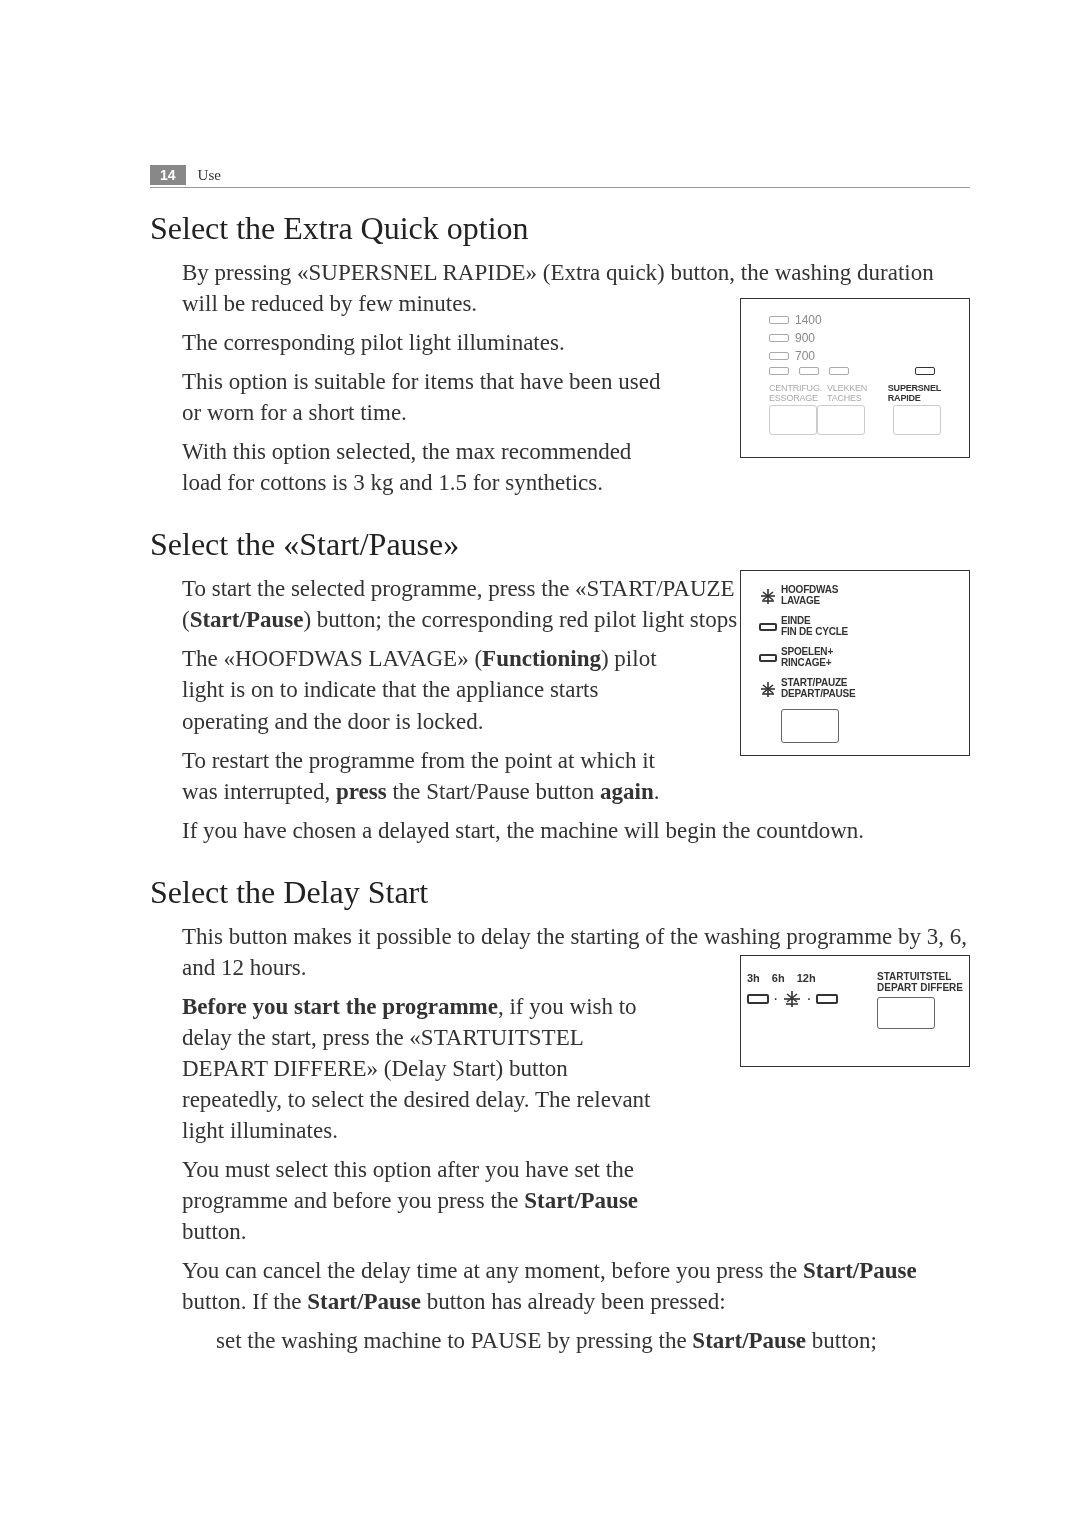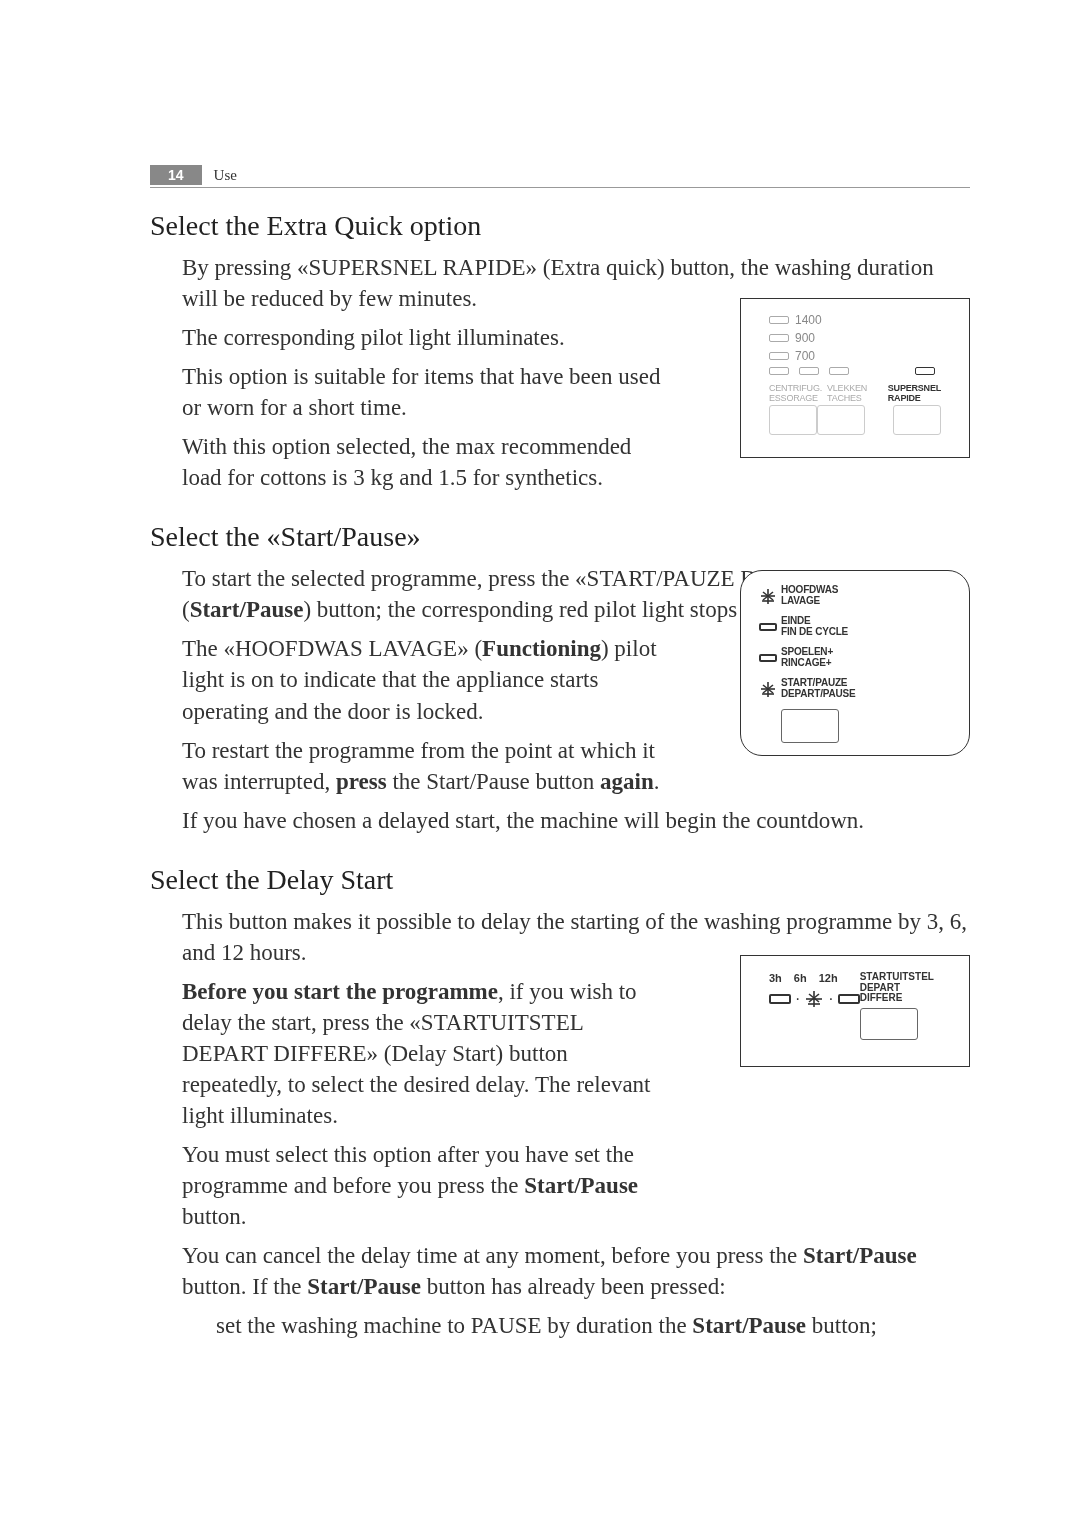"14" .page-num-box { padding: 2px 18px -> 2px 10px }
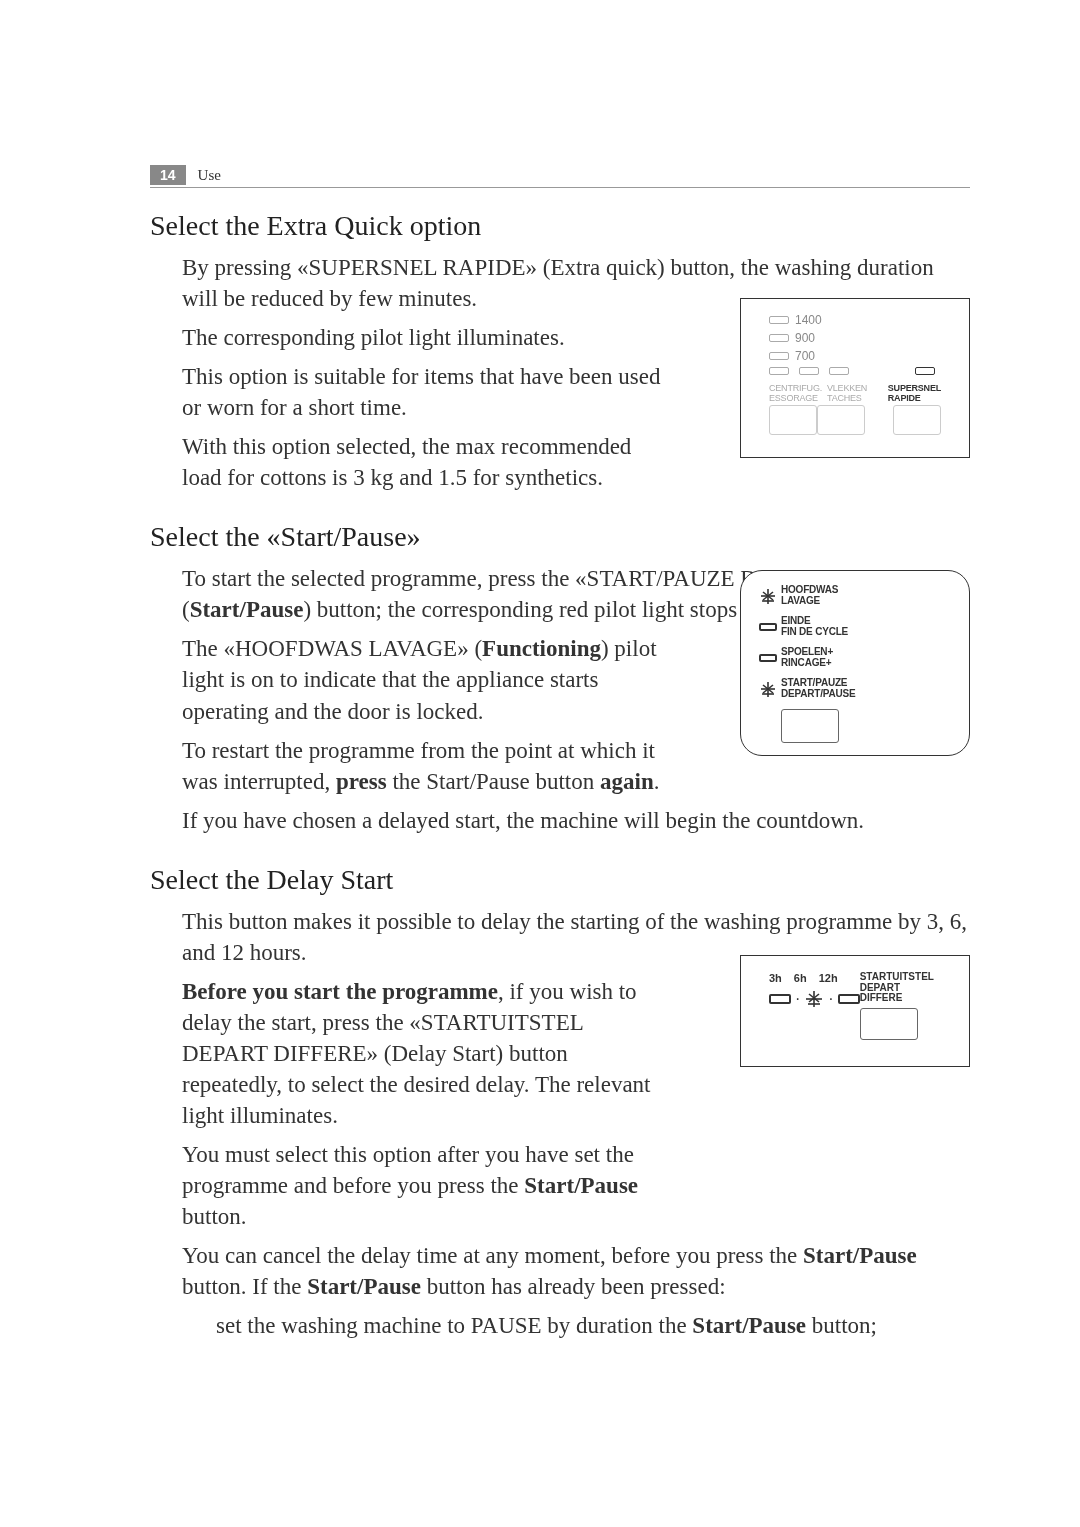"Select the Extra Quick option" h2 { font-size: 28px -> 32px }
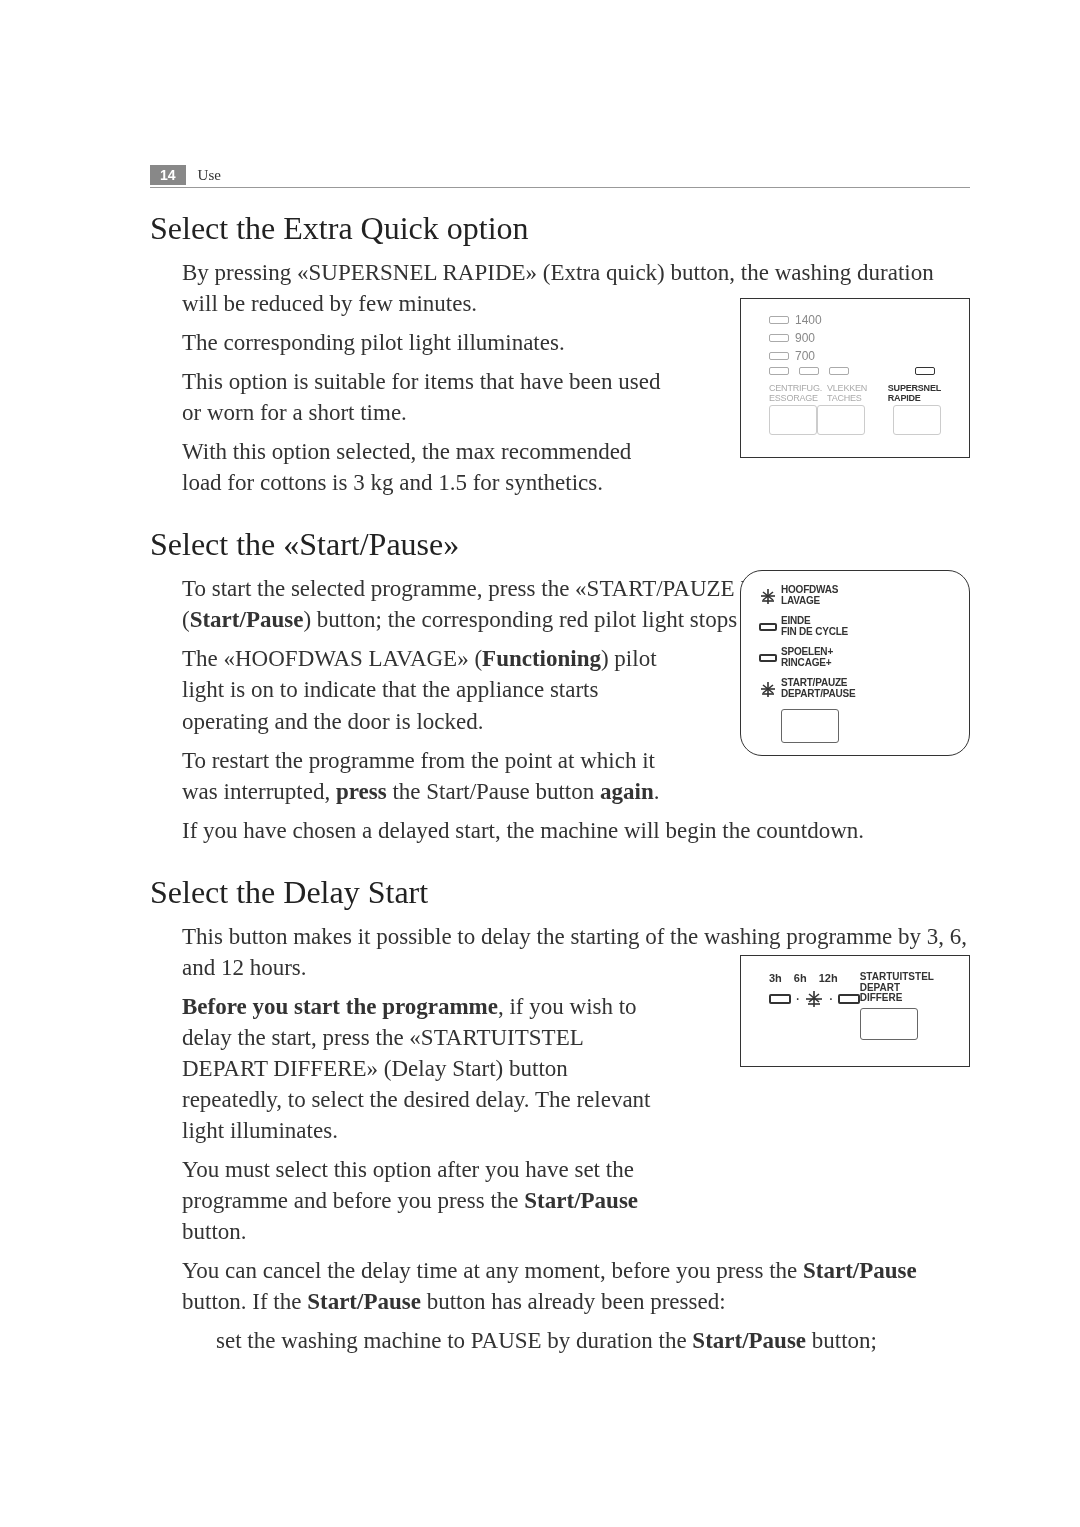"HOOFDWAS" .panel2 { border-radius: 22px -> none }
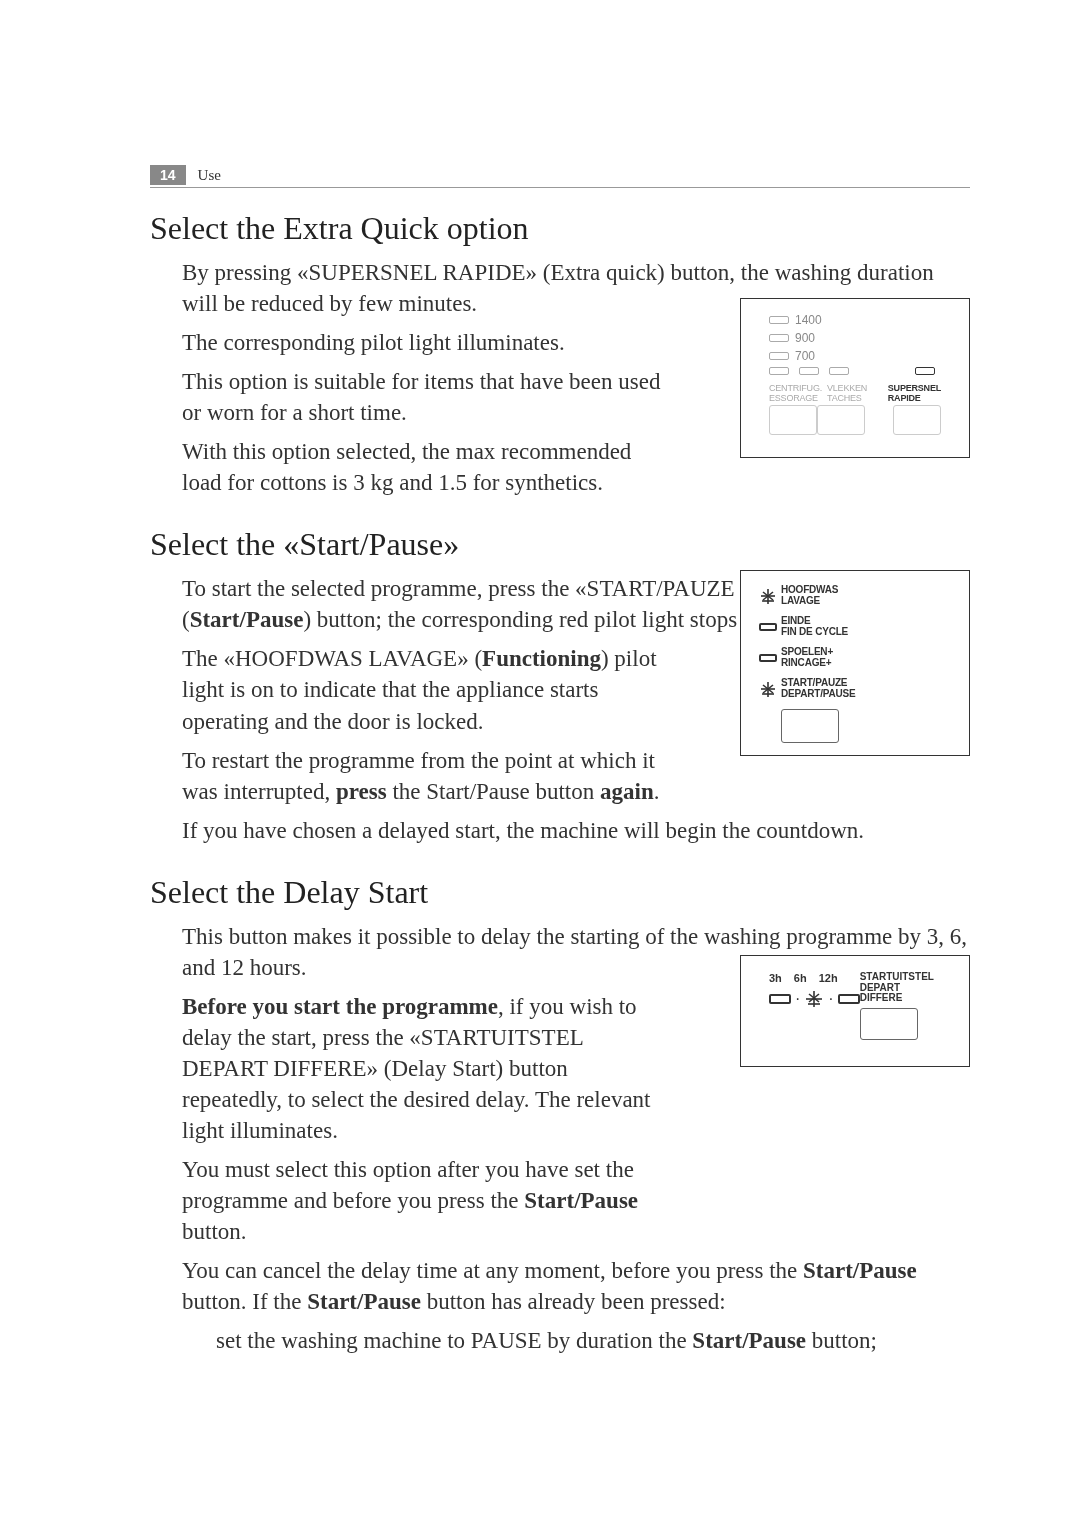"3h" .panel3 { padding: 16px 28px -> 16px 6px }
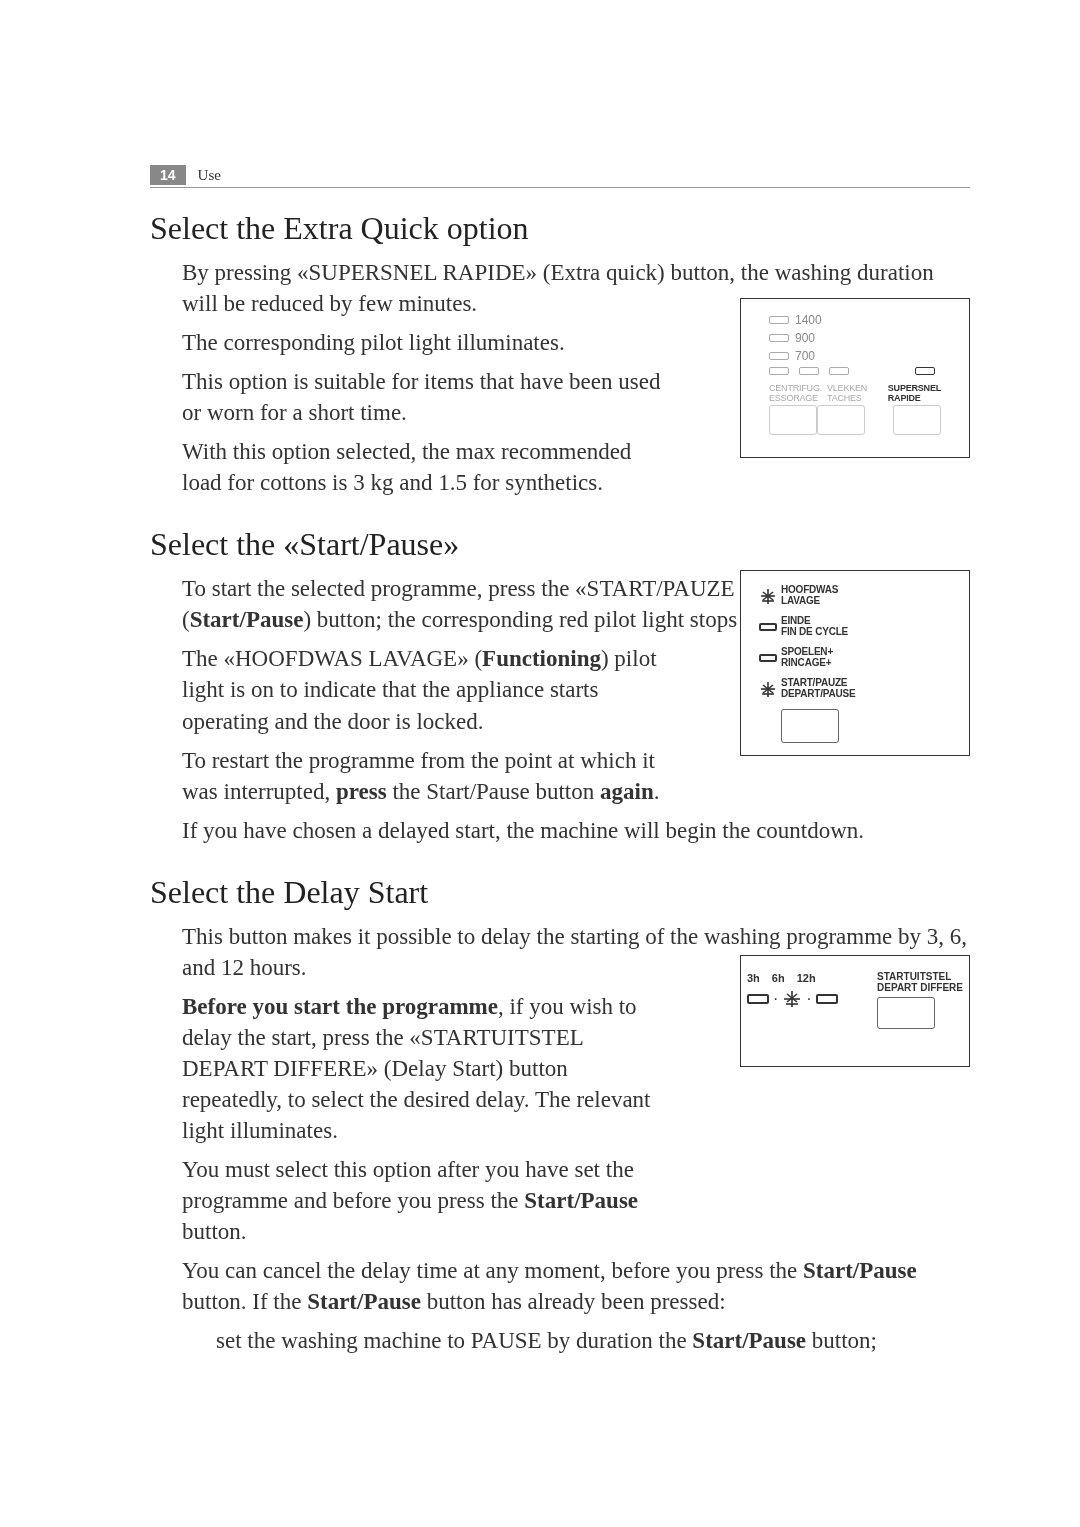"set the washing machine to" span { text: duration -> pressing }
